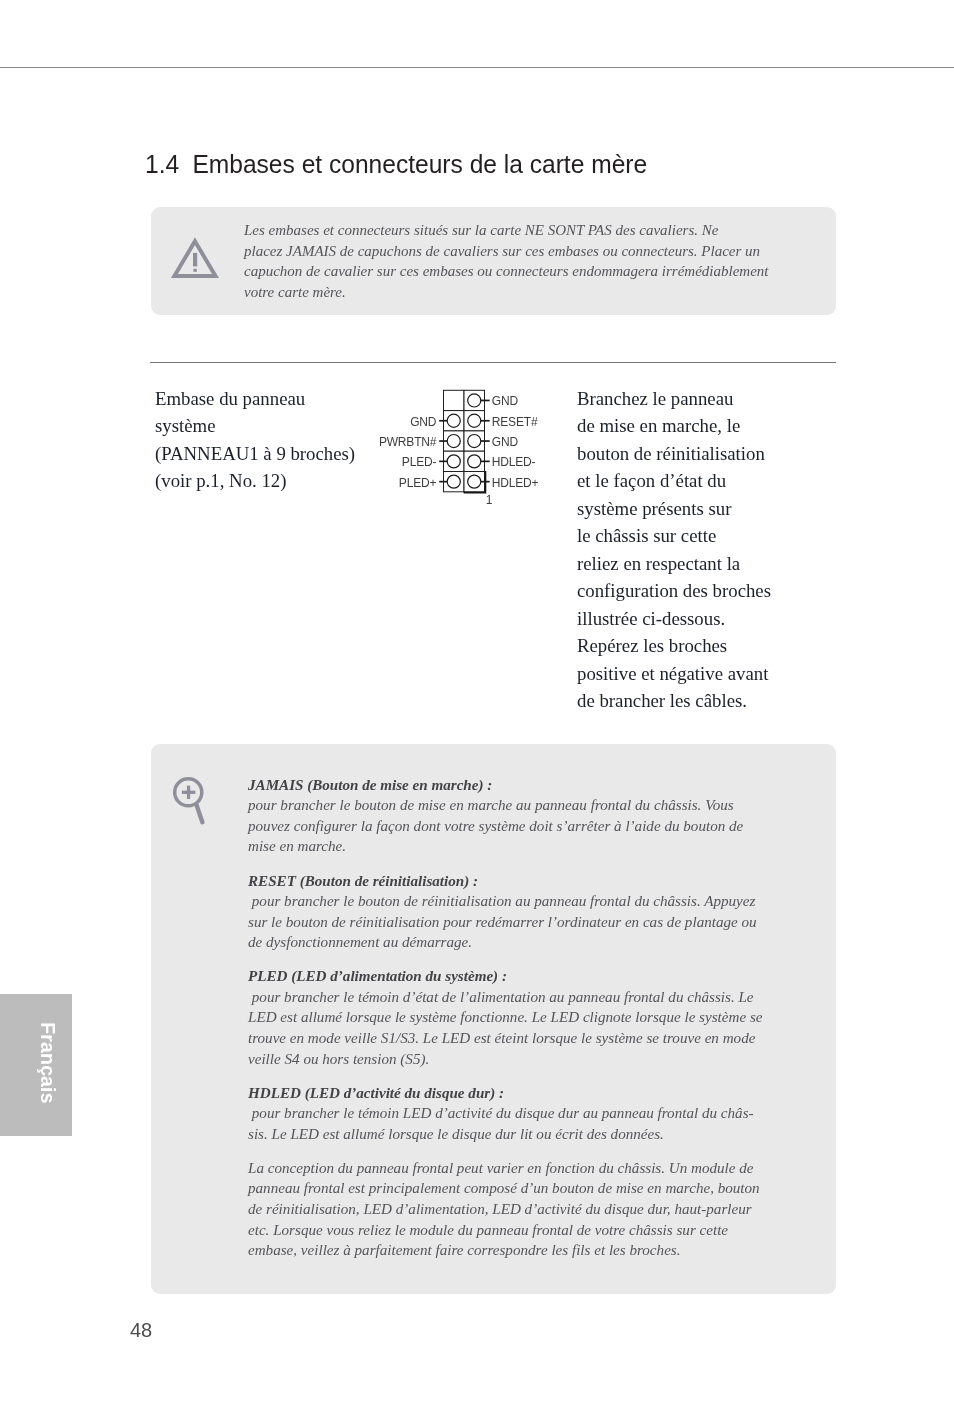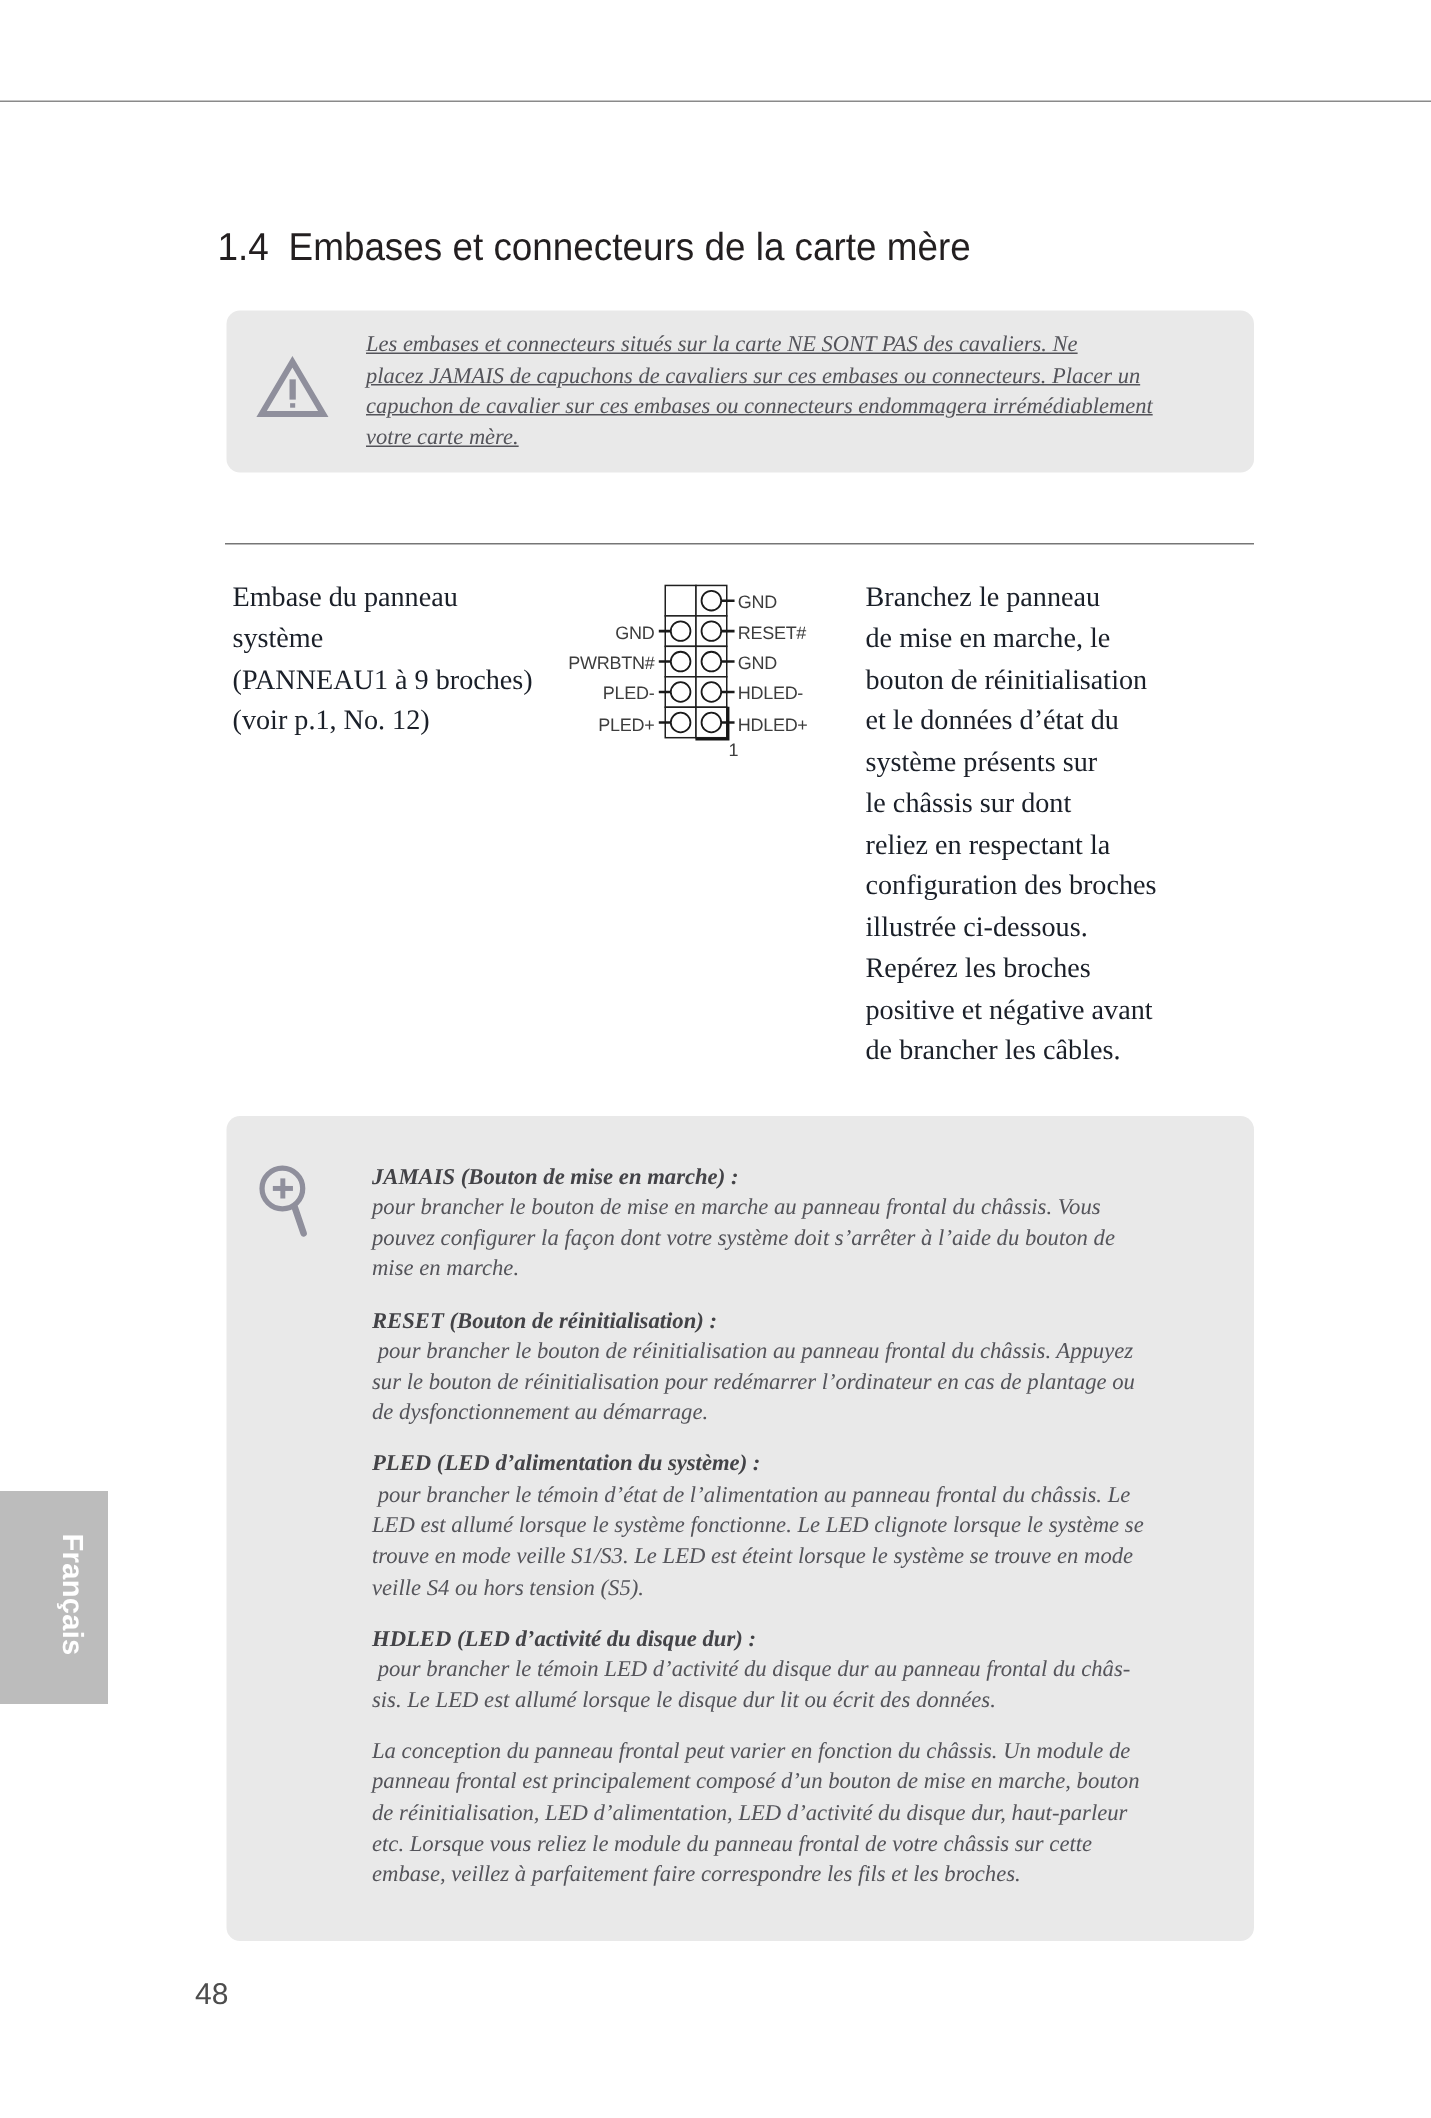"Les embases et connecteurs situés" .box-text div { text-decoration: underline -> none }
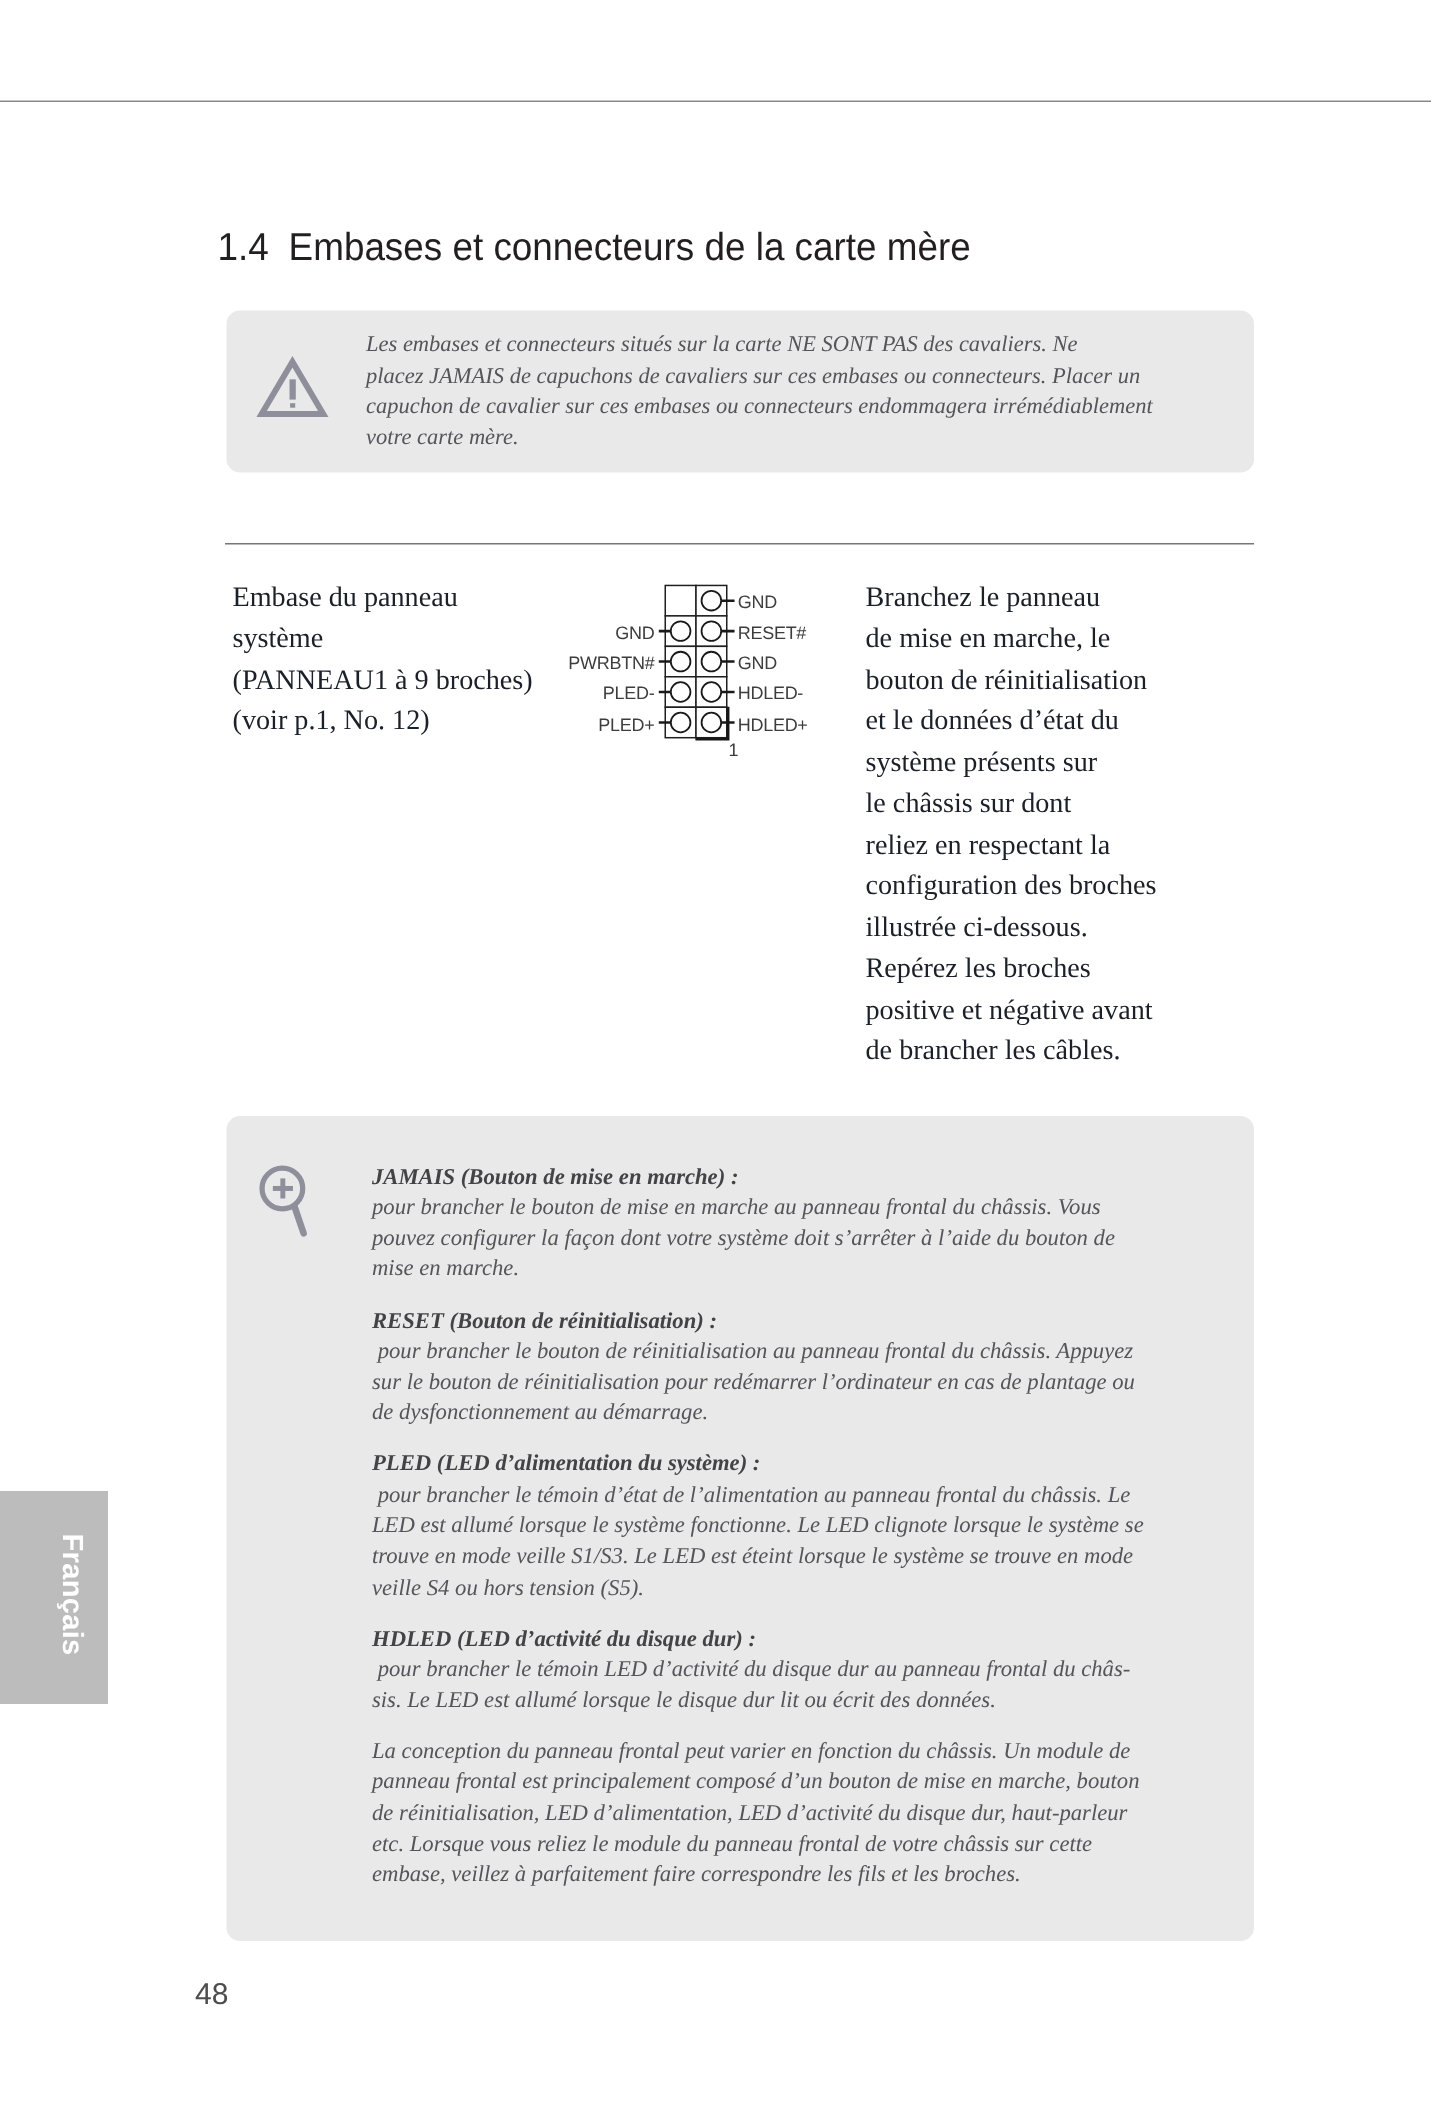"et le données d’état du" div { text: données -> façon }
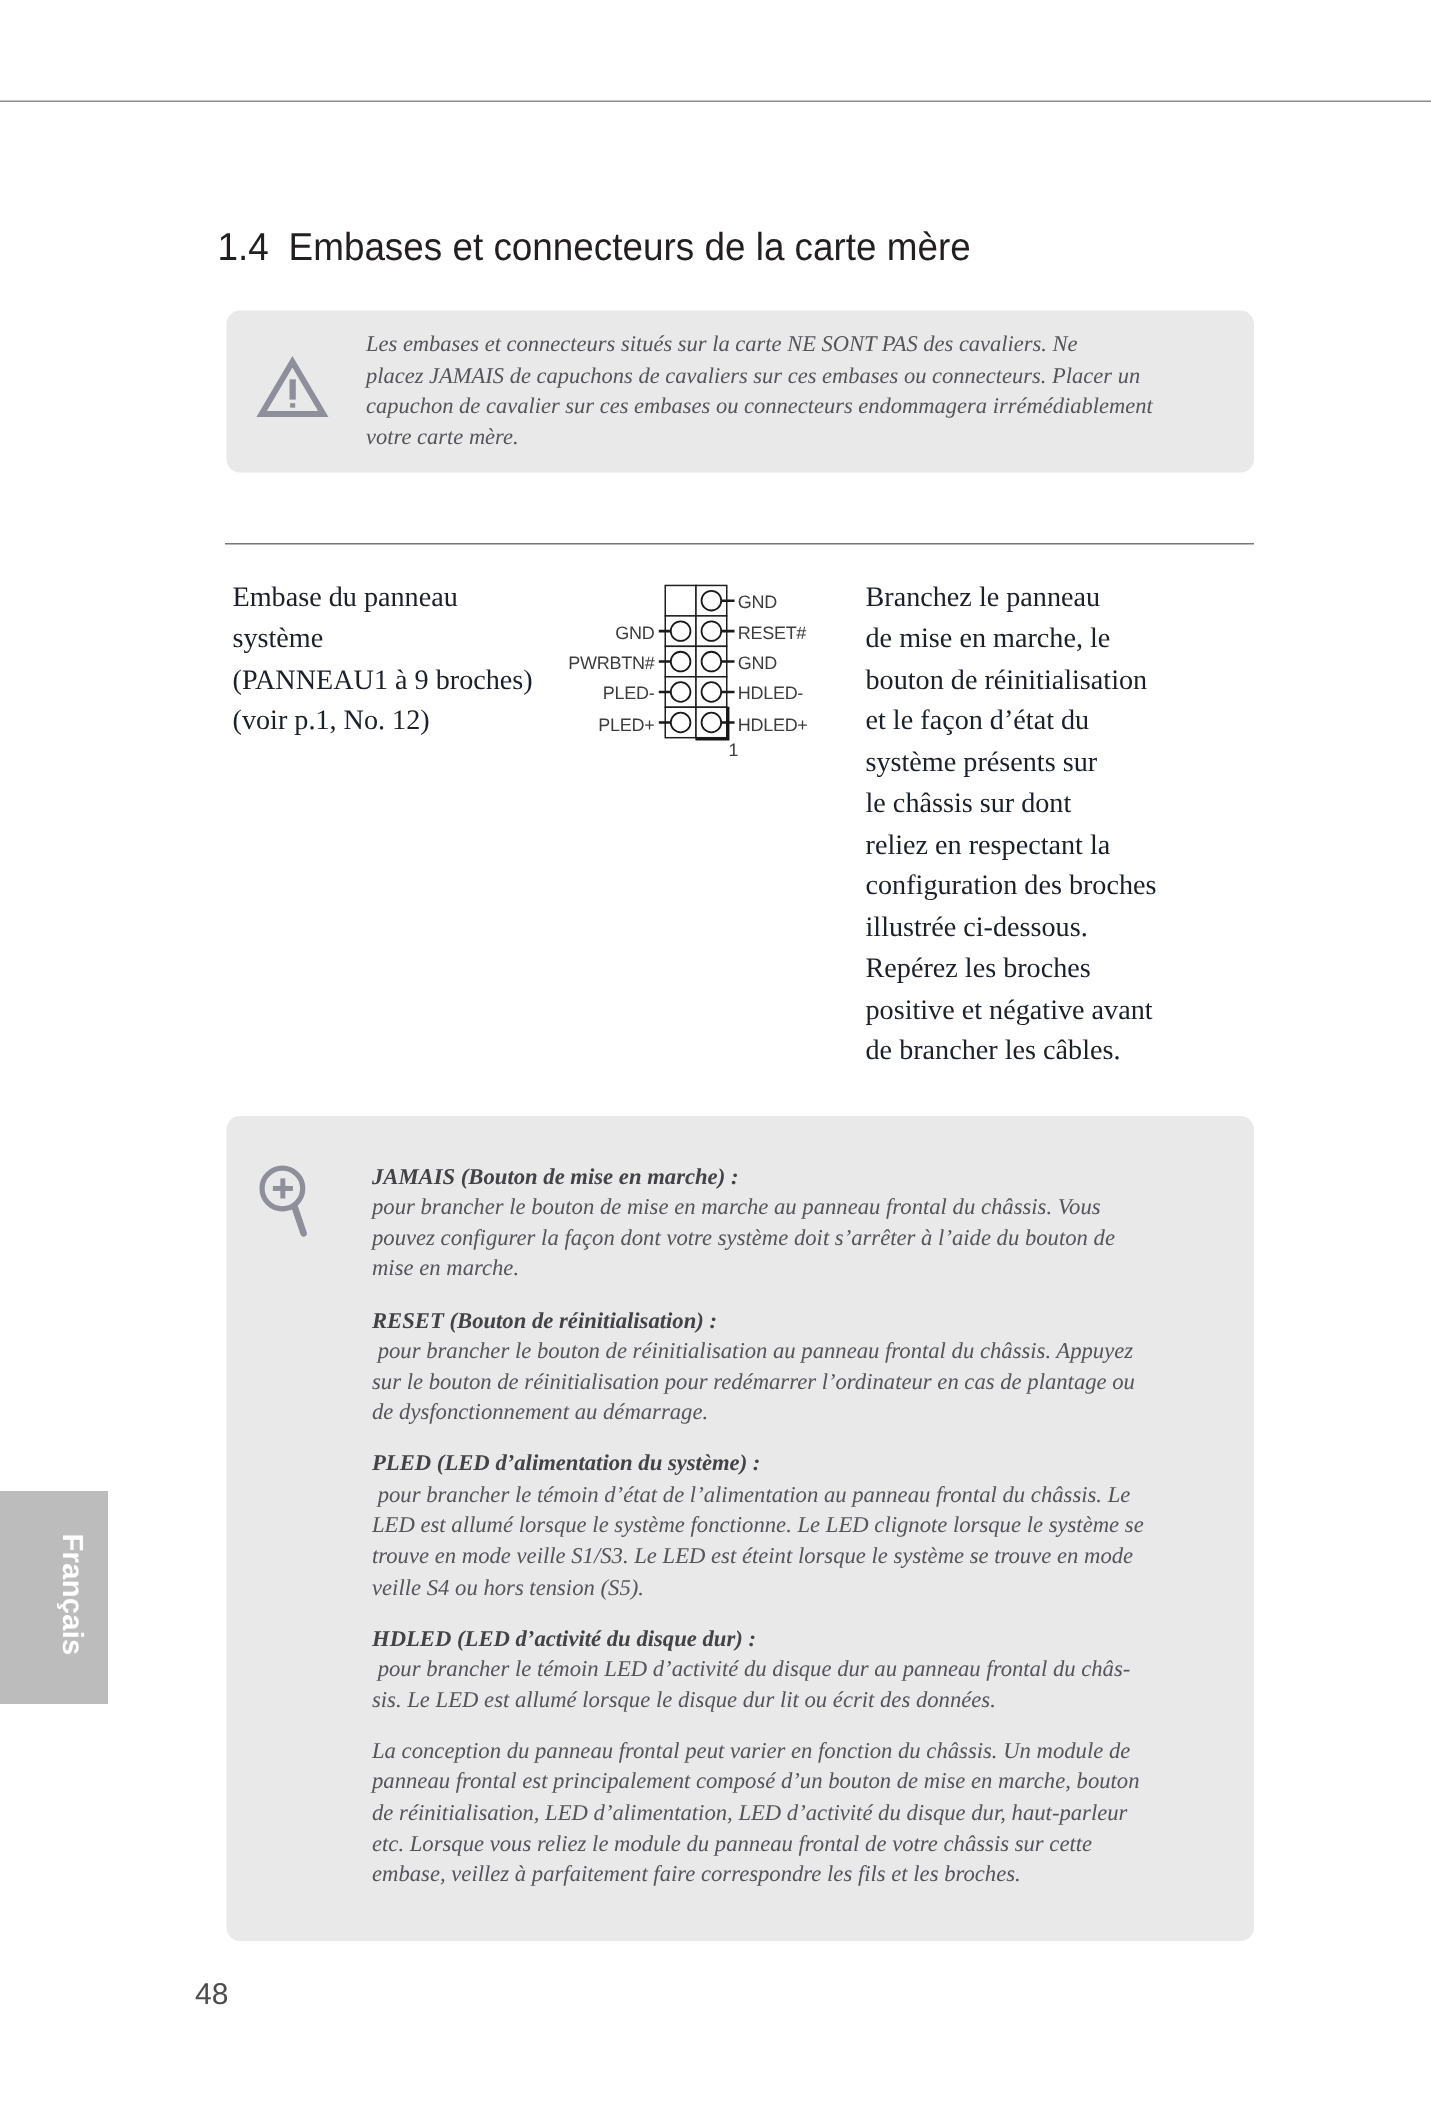"le châssis sur dont" div { text: dont -> cette }
